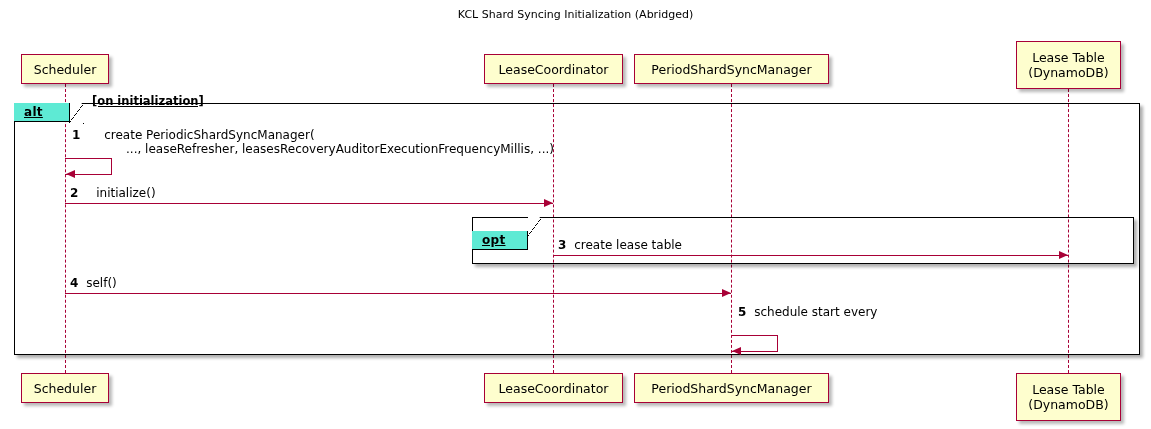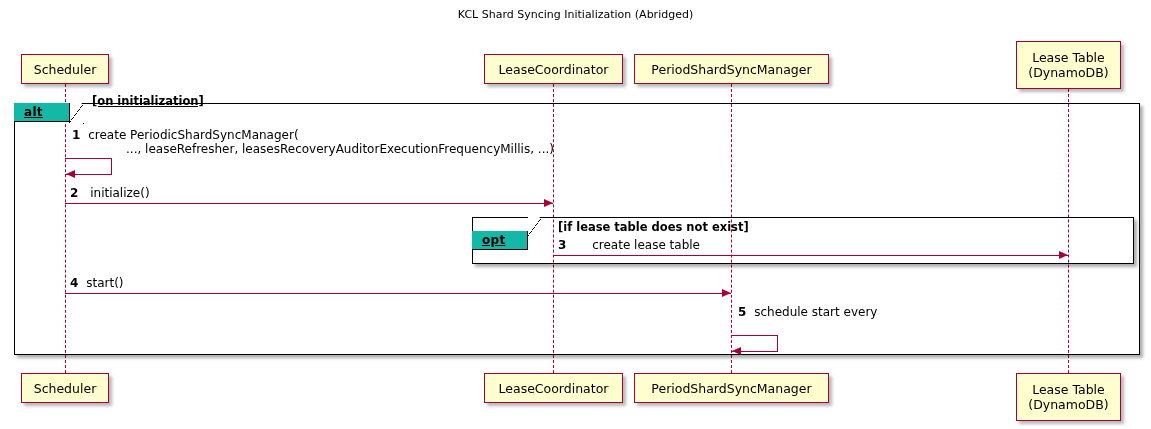"alt" .frame-tab { background: #14b8a6 -> #5eead4 }
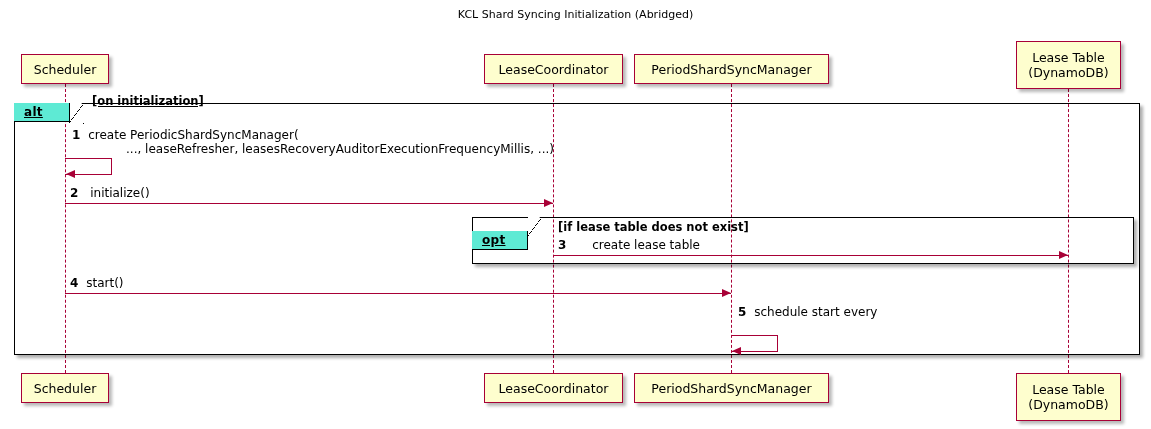"create PeriodicShardSyncManager(" span { margin-left: 4px -> 20px }
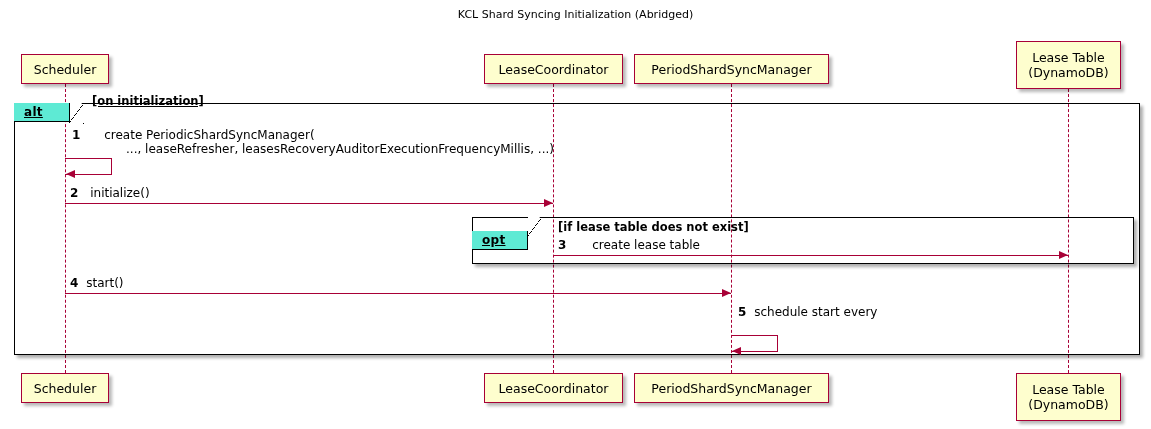"initialize()" span { margin-left: 8px -> 14px }
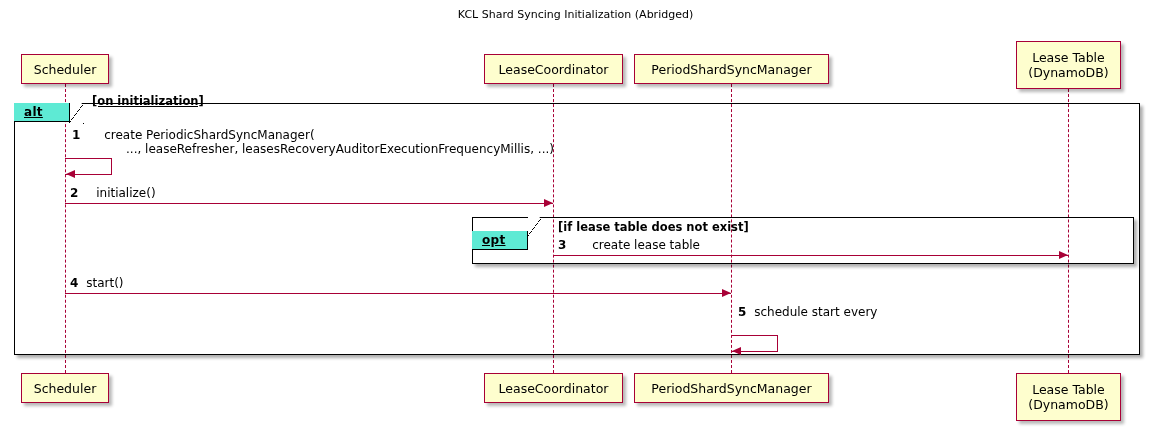"[if lease table does not" div.frame-guard { html: <div>[if lease table does not exist]</div> -> none }
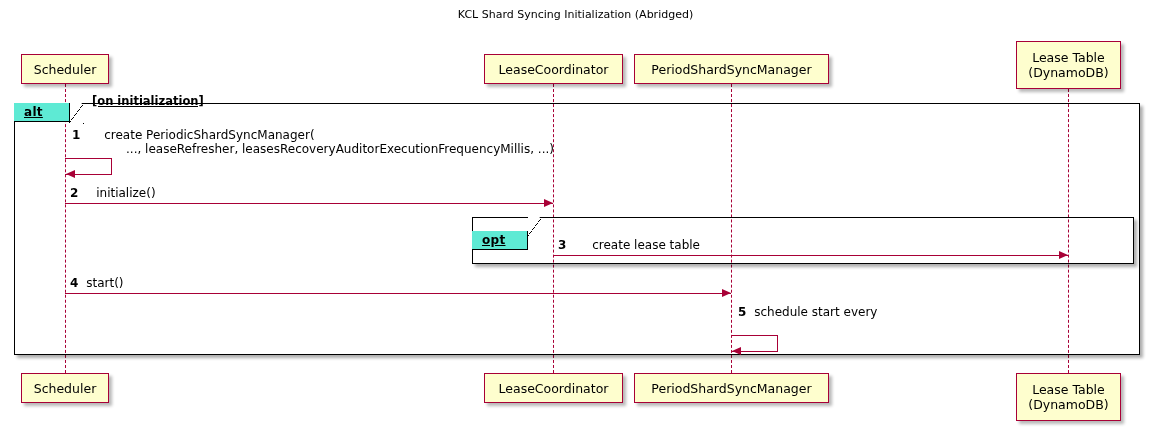"create lease table" span { margin-left: 22px -> 4px }
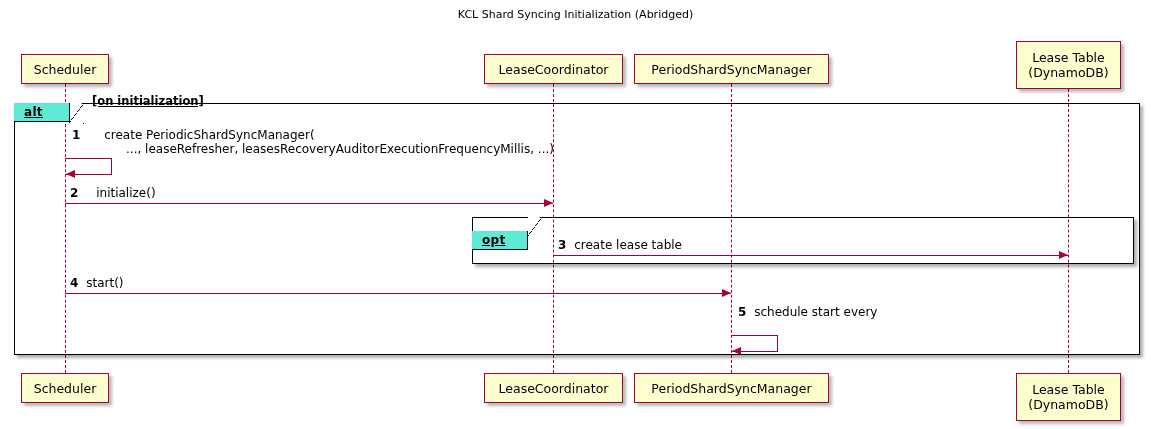"start()" span { text: start -> self }
